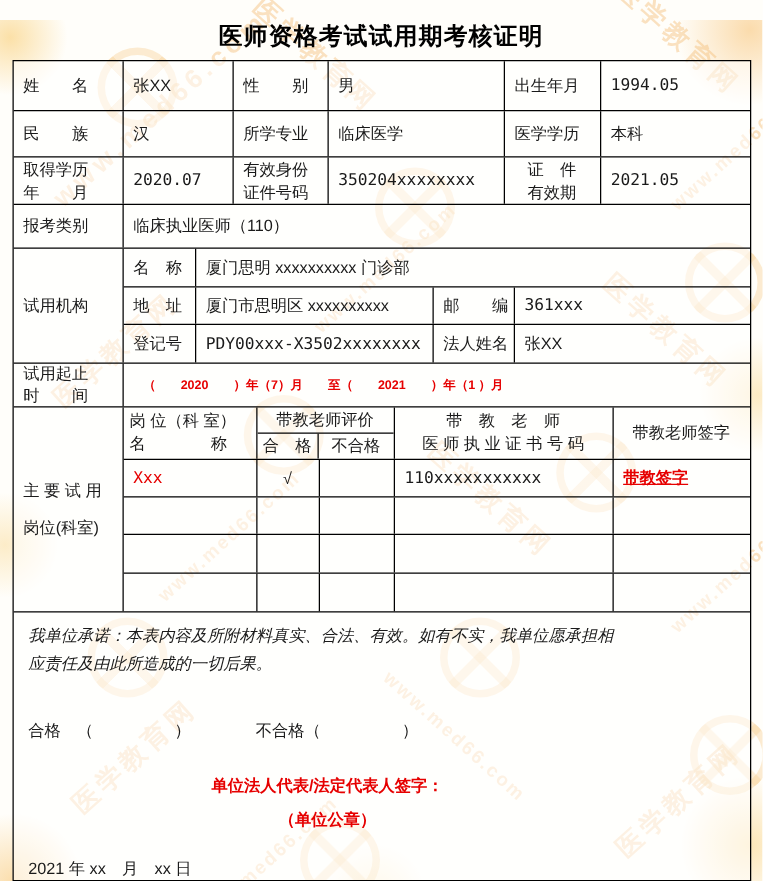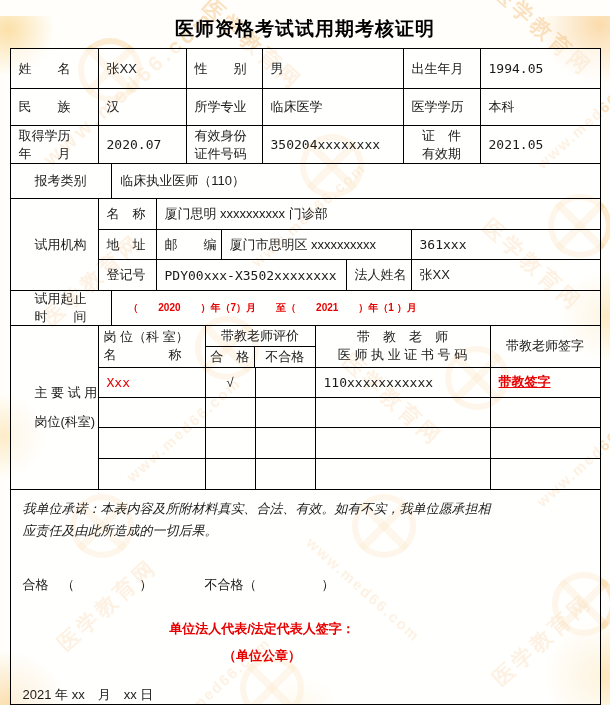"报考类别" .label88 { margin-left: 16px -> none }
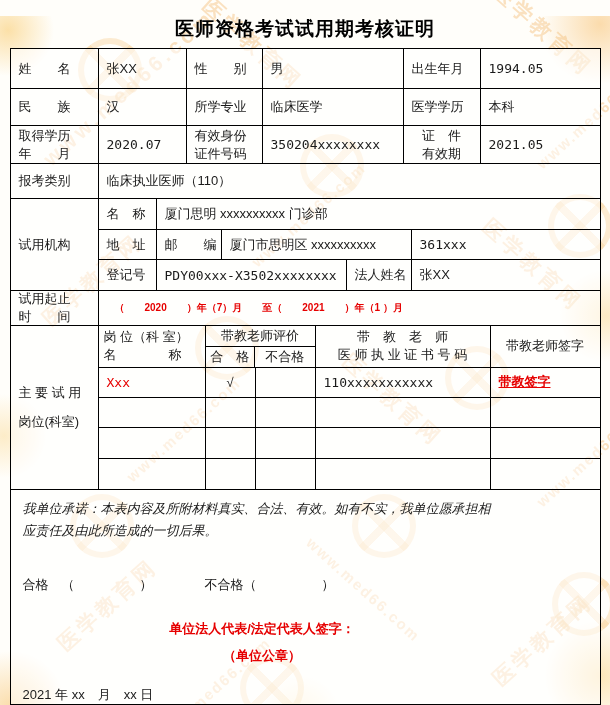"邮 编" div.cell { order: before "厦门市思明区 xxxxxxxxxx" -> after "厦门市思明区 xxxxxxxxxx" }
